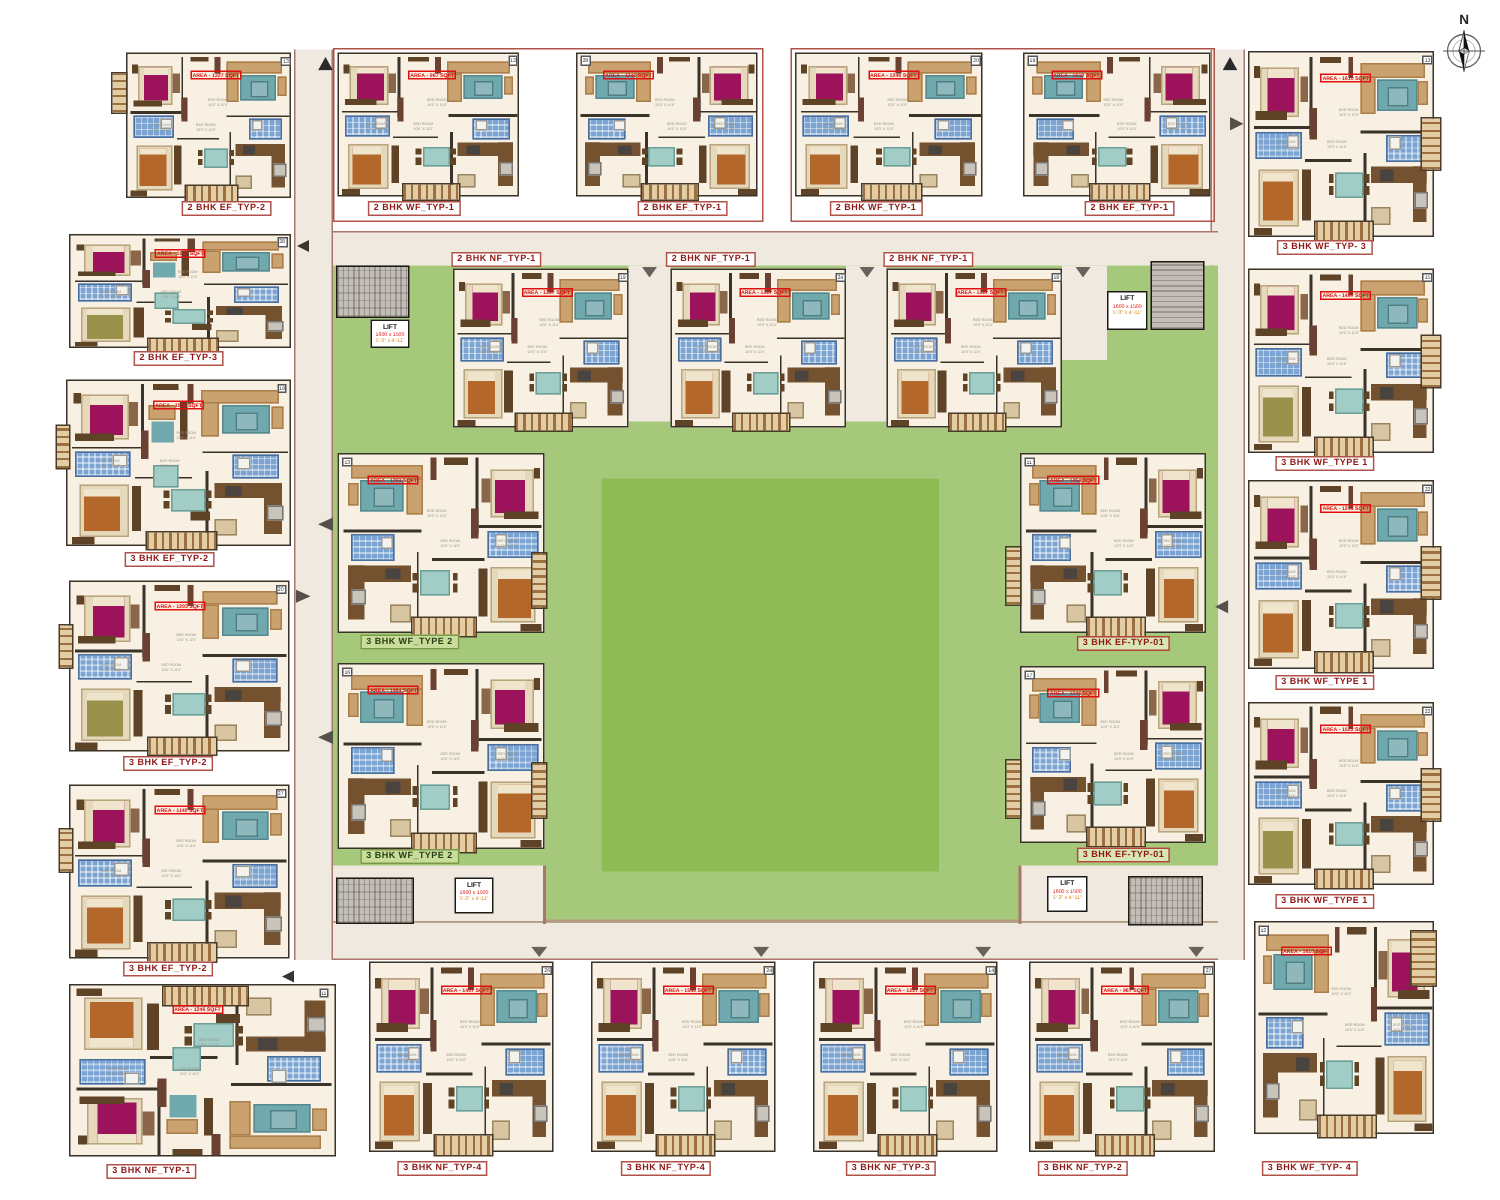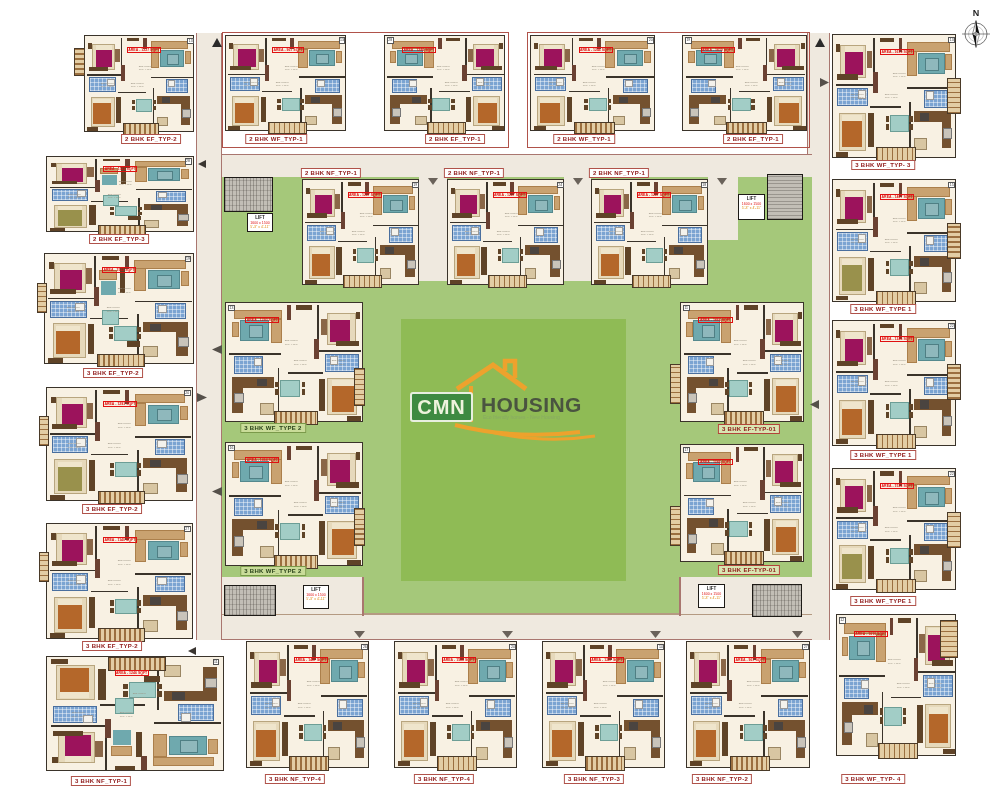"CMN" div { html: <div> <svg> <path></path> <path></path> <path></path> <path></path> <path></path> </svg> <div>CMN</div> <div>HOUSING</div> <div>Eco&nbsp;friendly&nbsp;homes&nbsp;-&nbsp;New&nbsp;Housing</div> </div> -> none }
